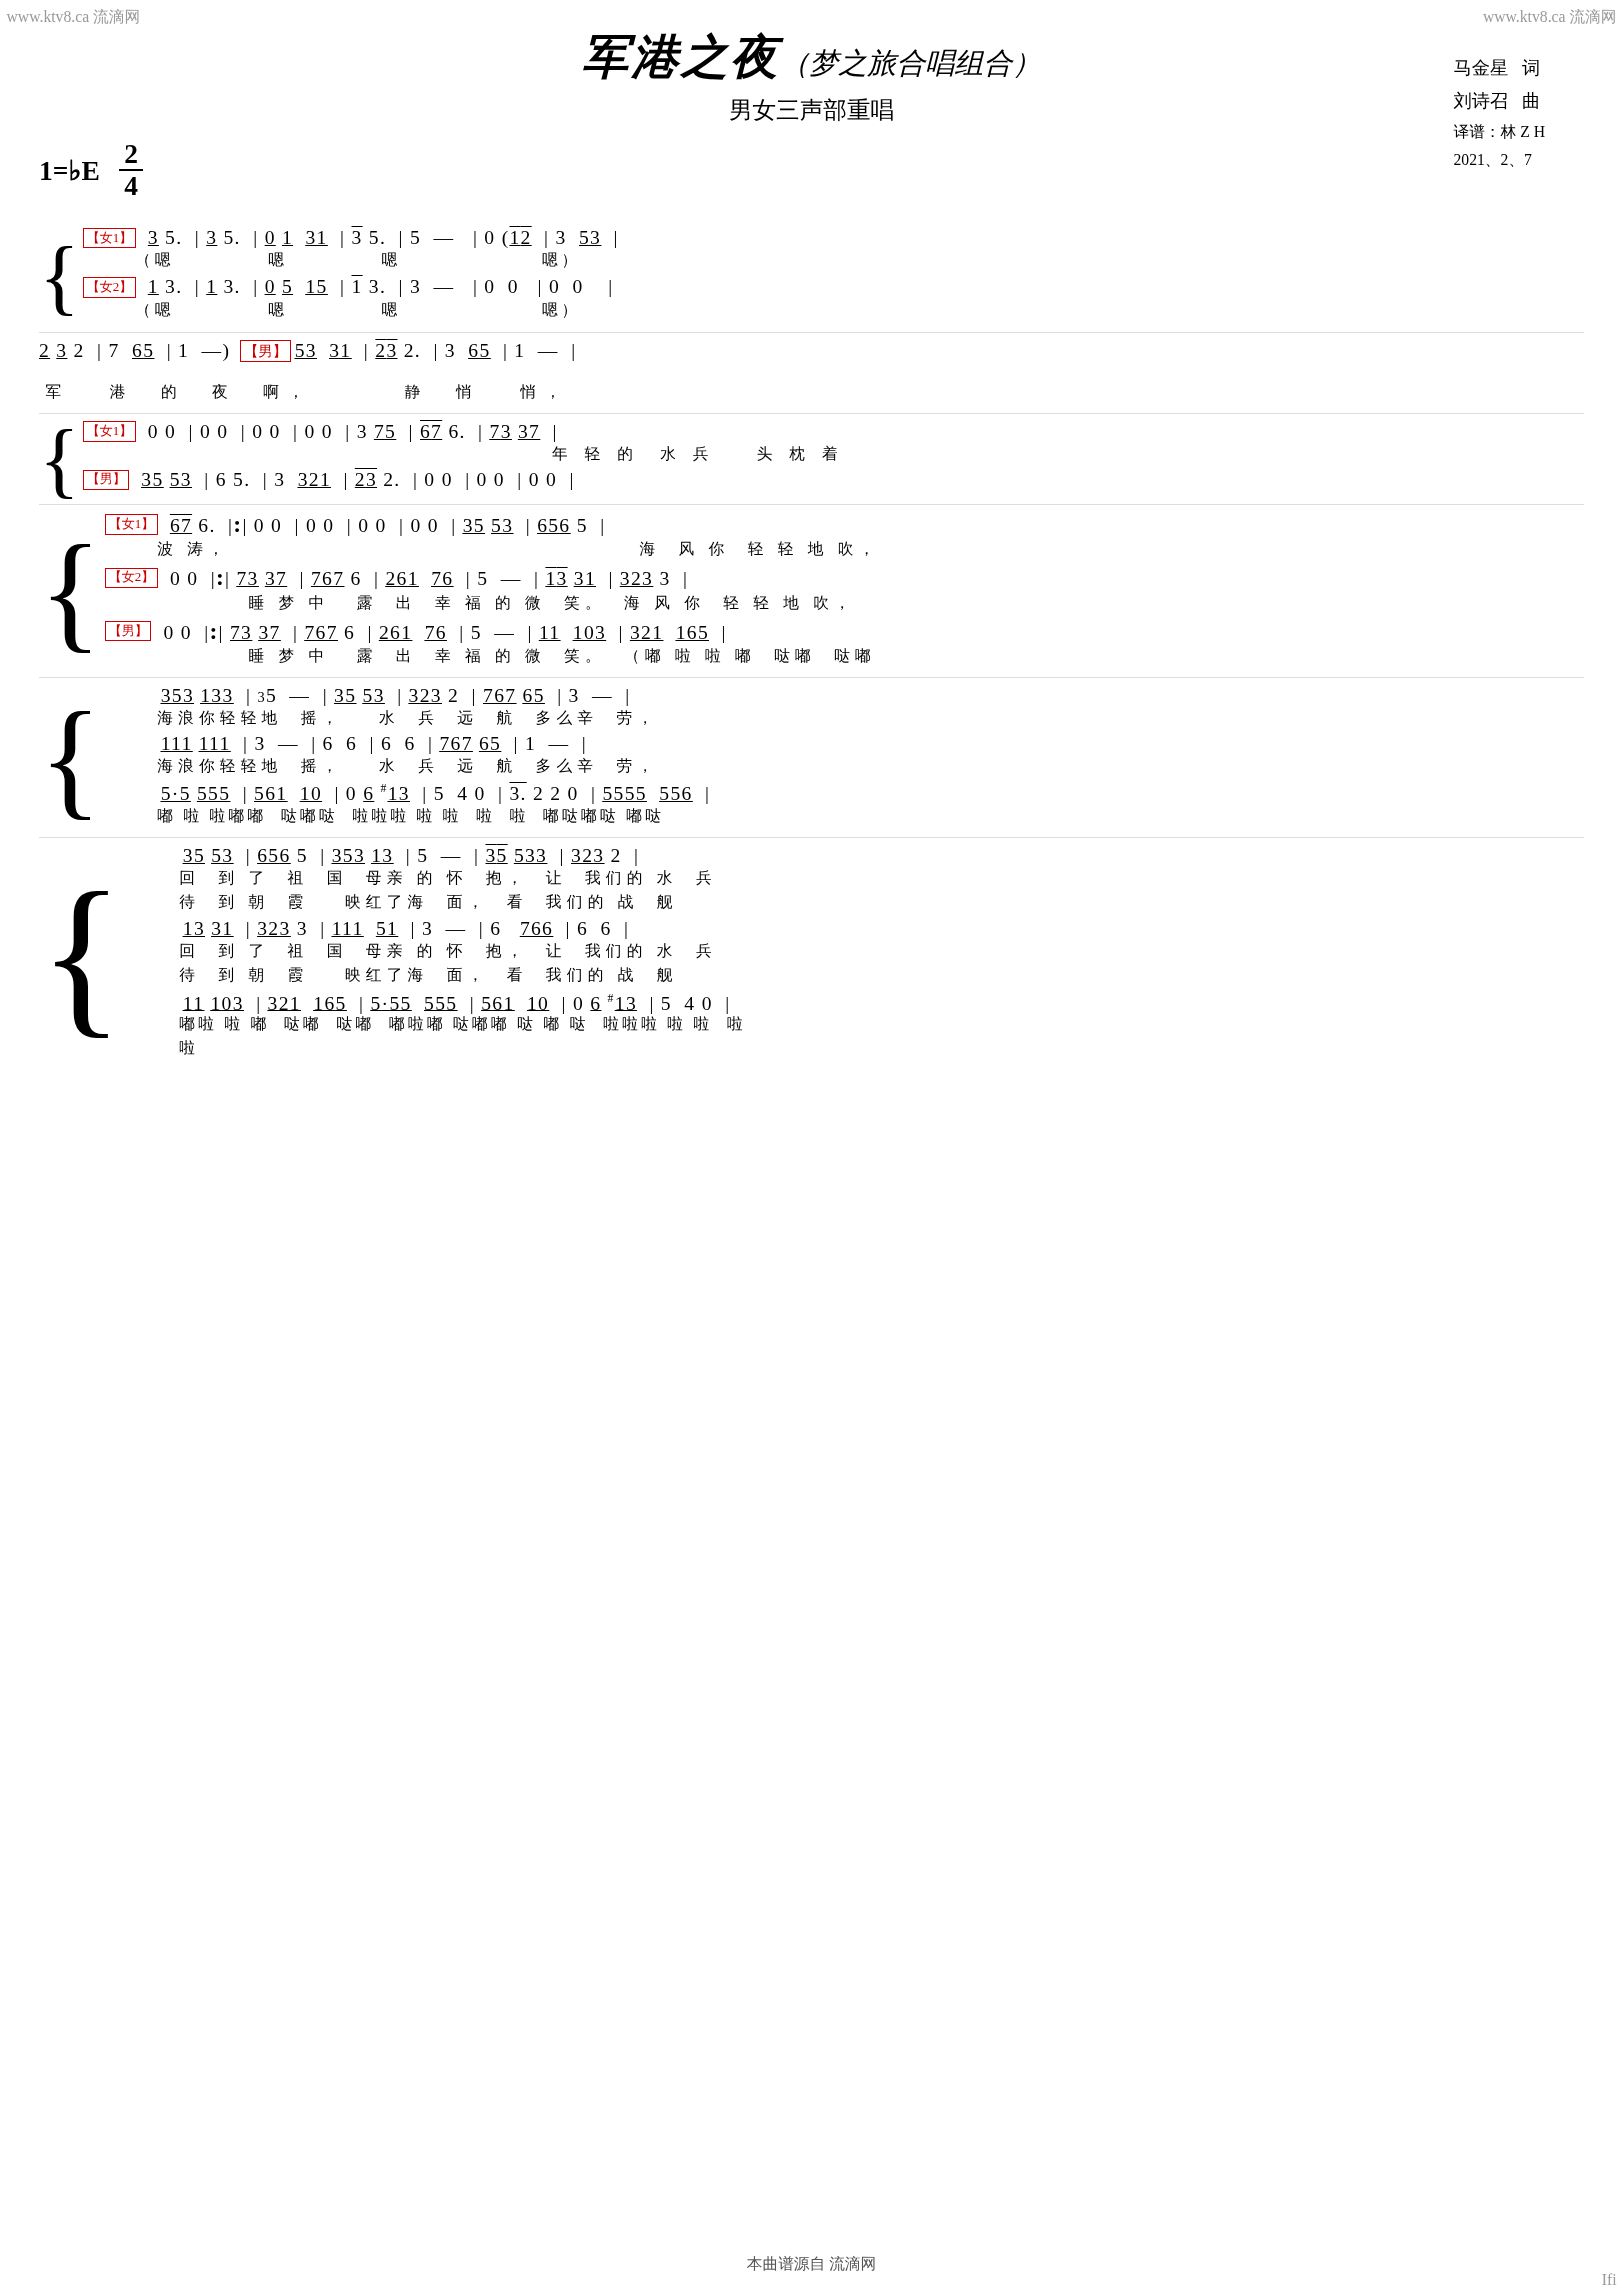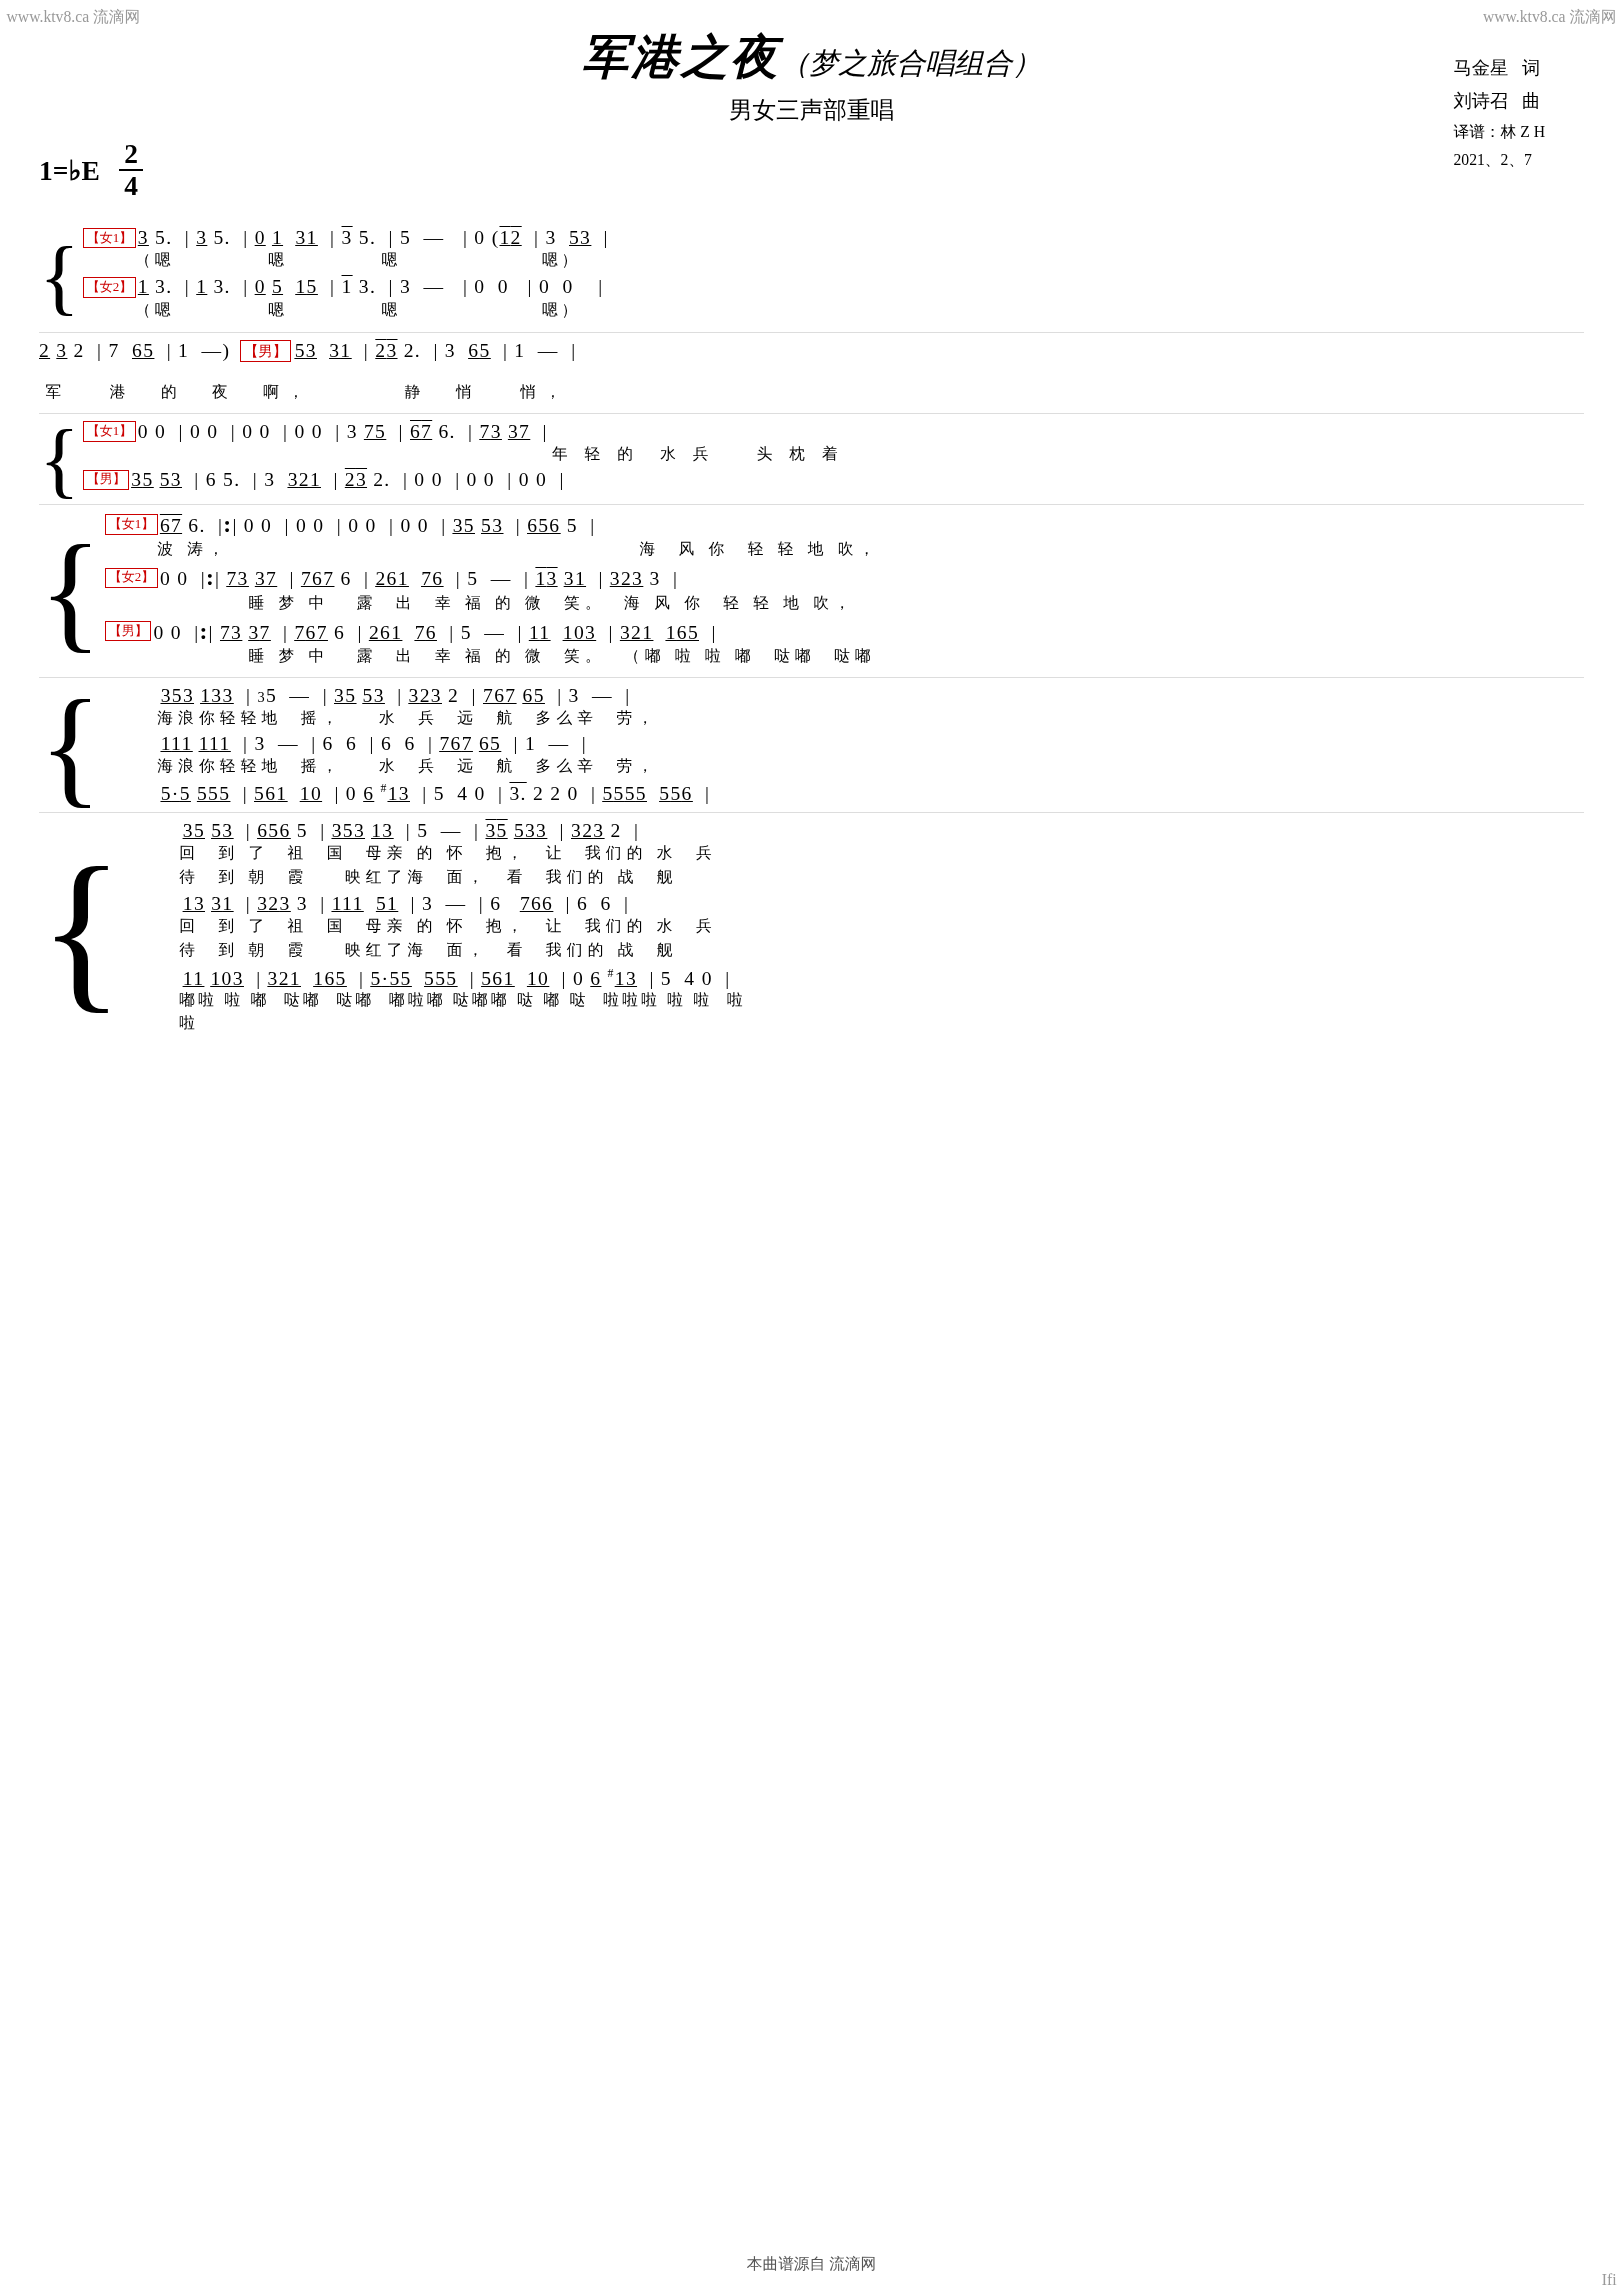"【女1】" .sv-label { margin-right: 2px -> 12px }
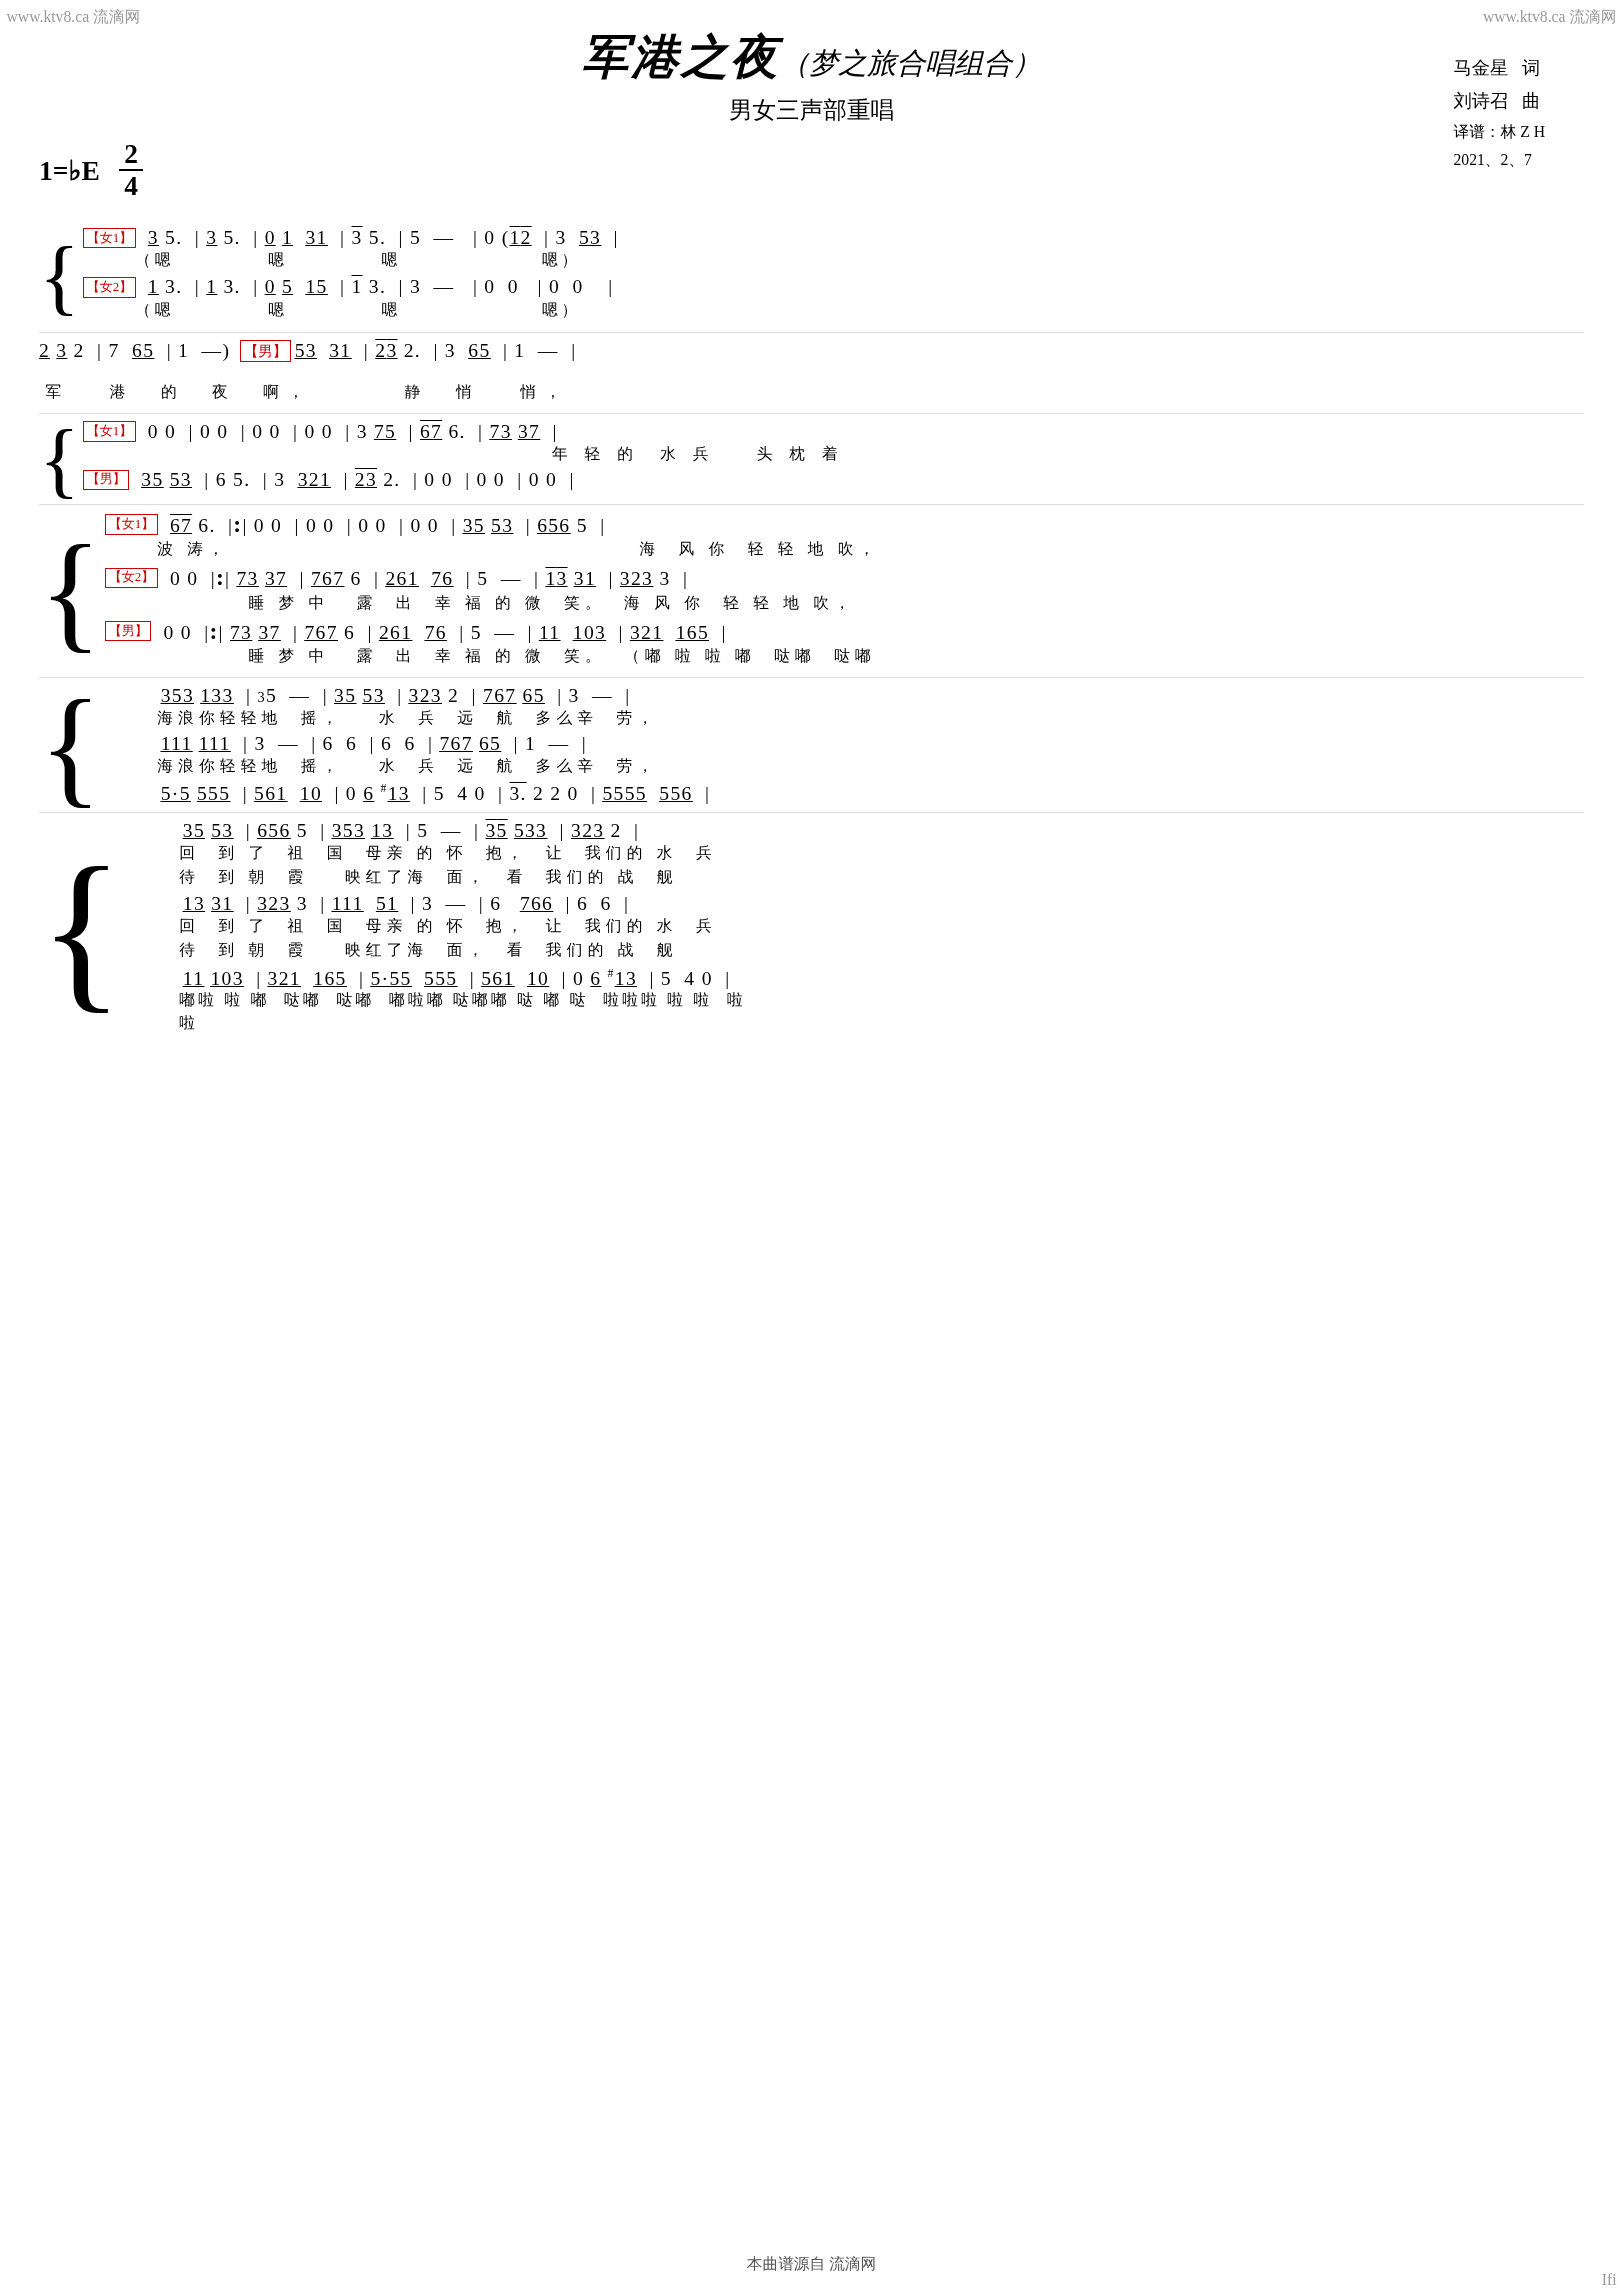"嘟 啦 啦嘟嘟 哒嘟哒 啦啦啦" div { html: none -> <div> 嘟&nbsp;啦&nbsp;啦嘟嘟&nbsp;&nbsp;哒嘟哒&nbsp;&nbsp;啦啦啦&nbsp;啦&nbsp;啦&nbsp;&nbsp;啦&nbsp;&nbsp;啦&nbsp;&nbsp;嘟哒嘟哒&nbsp;嘟哒 </div> }
